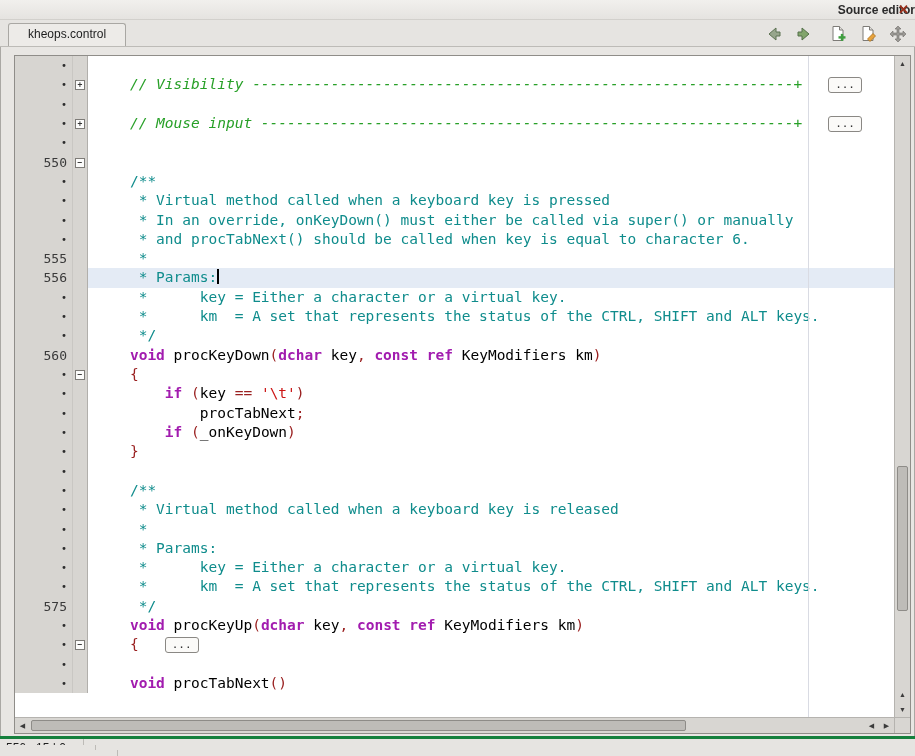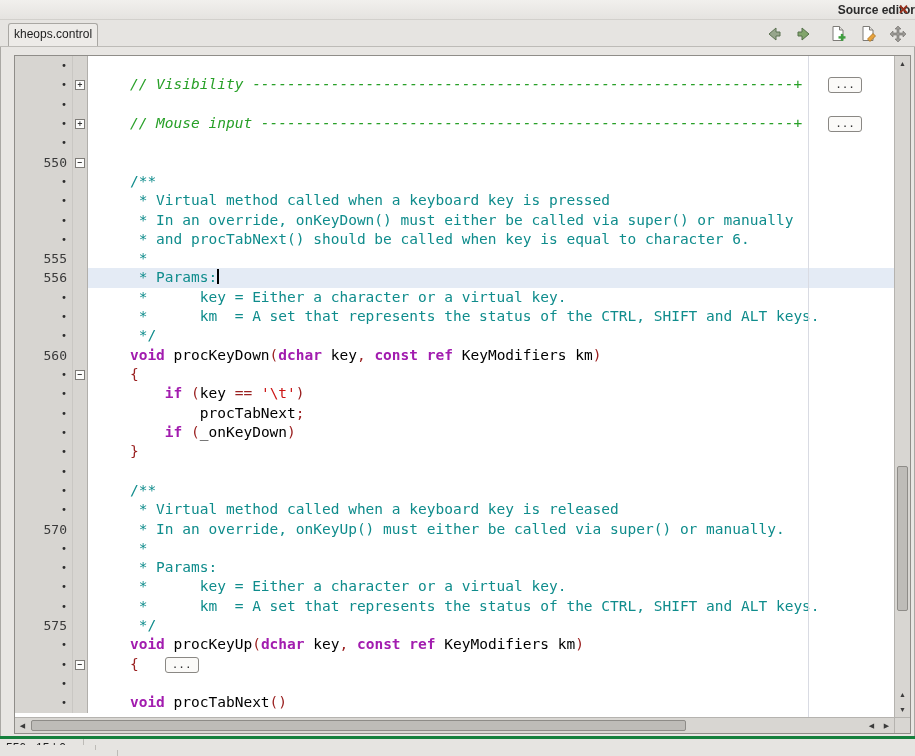"kheops.control" .tab { padding: 0 5px -> 0 19px }
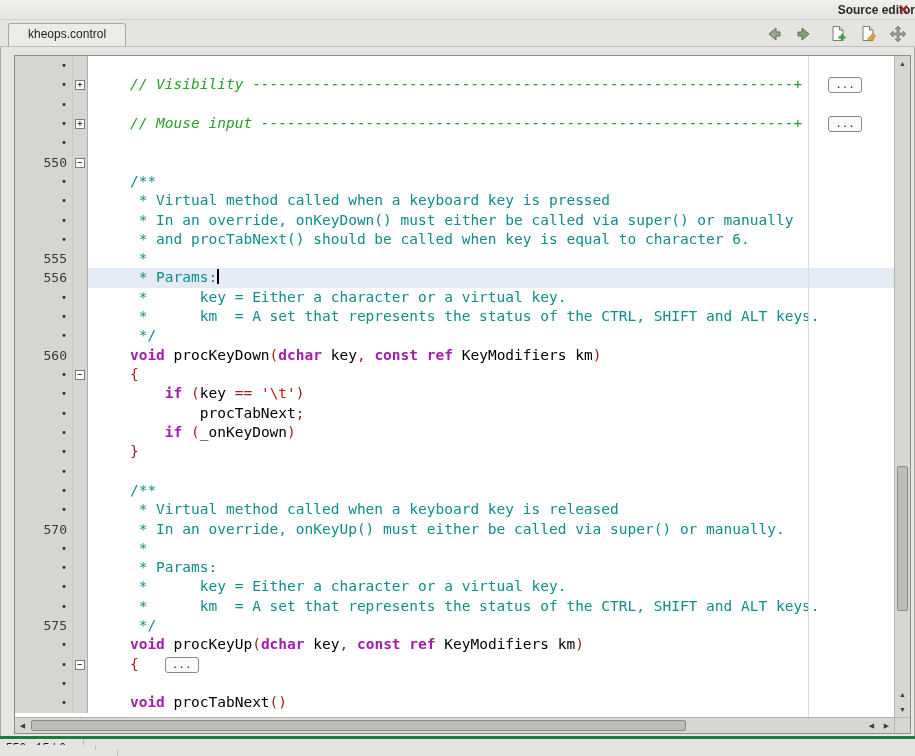"570" div.crow { html: <div> <div>570</div> <div></div> <div><span> * In an override, onKeyUp() must either be called via super() or manually.</span></div> </div> -> none }
